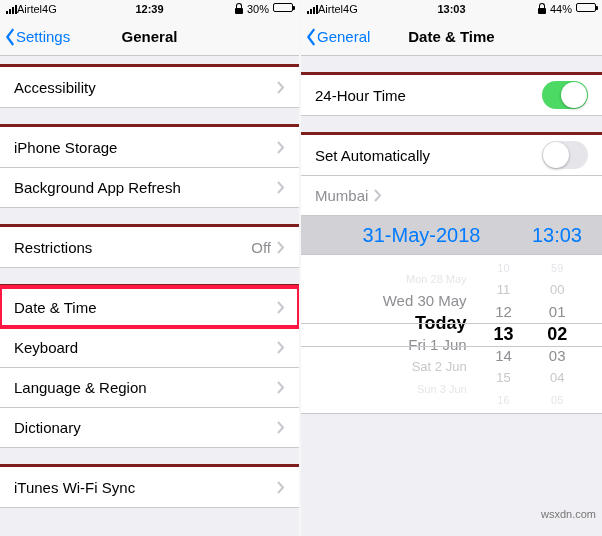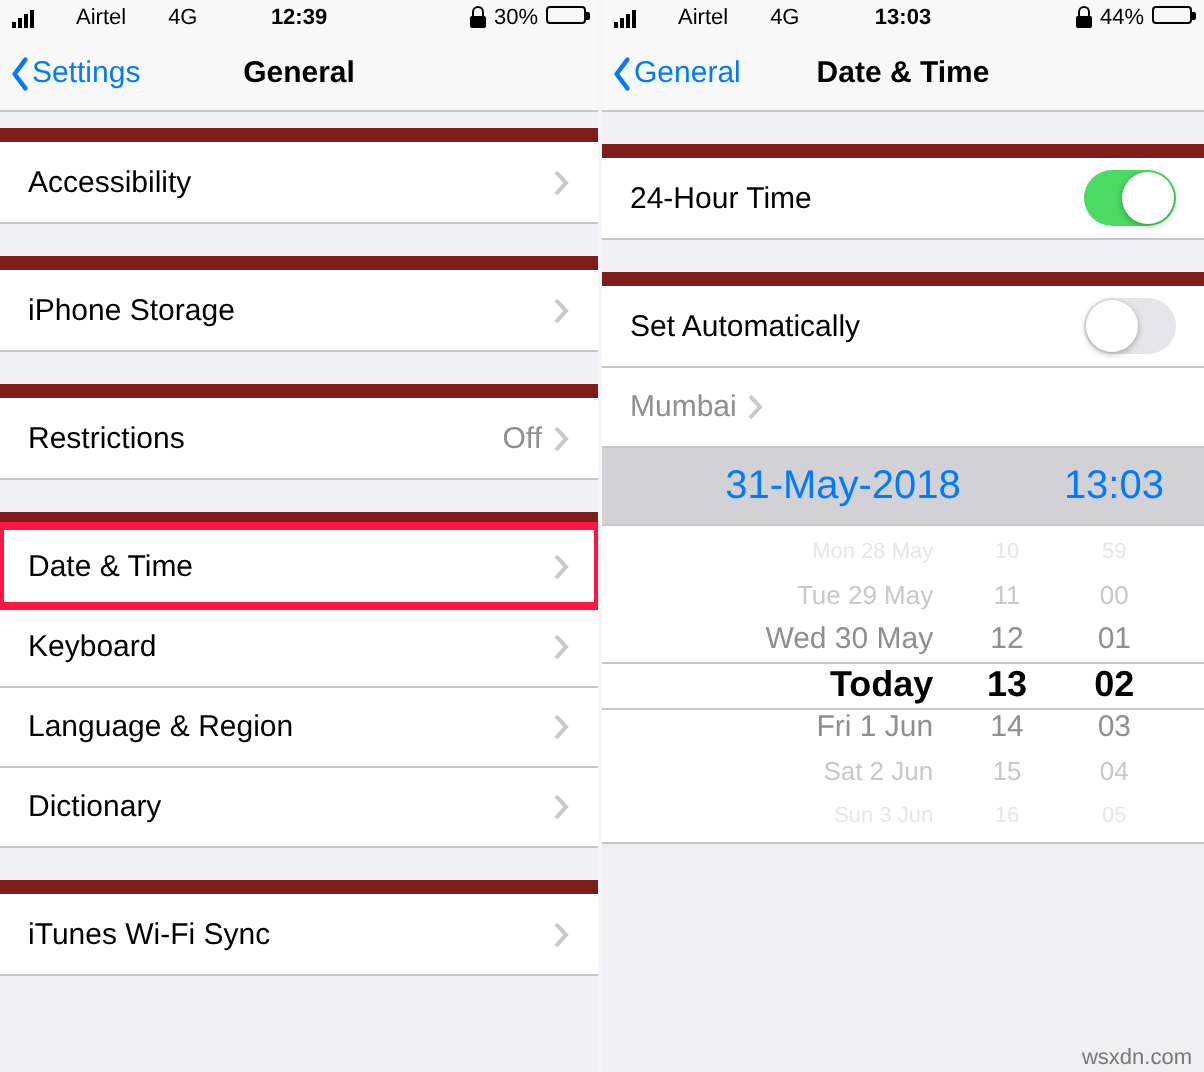"Airtel" .status-left { gap: 21px -> 0 }
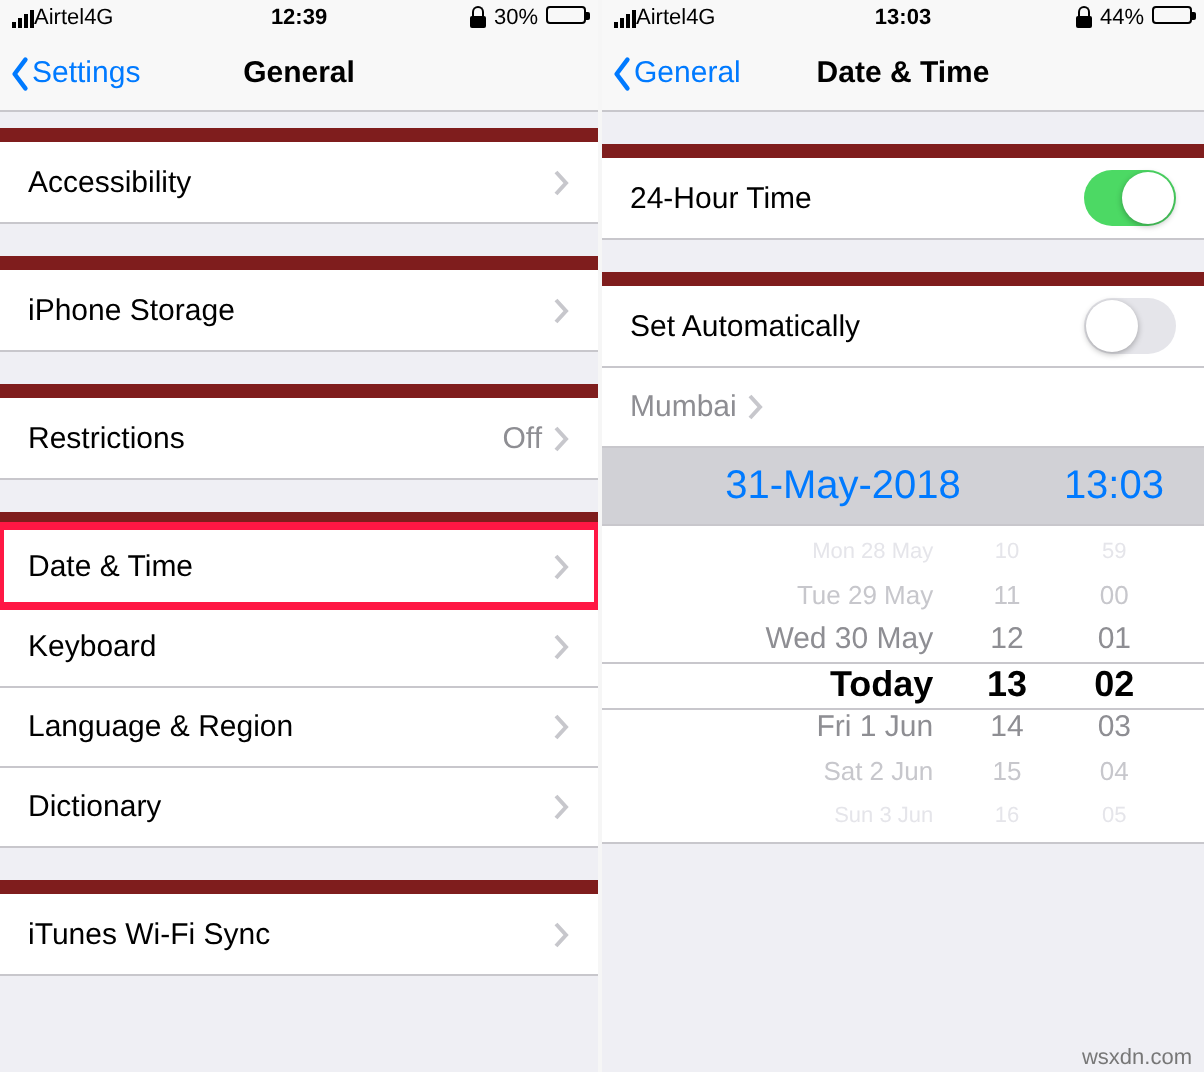"Accessibility" .group { border-top: 7px solid #7f1d1d -> 3px solid #7f1d1d }
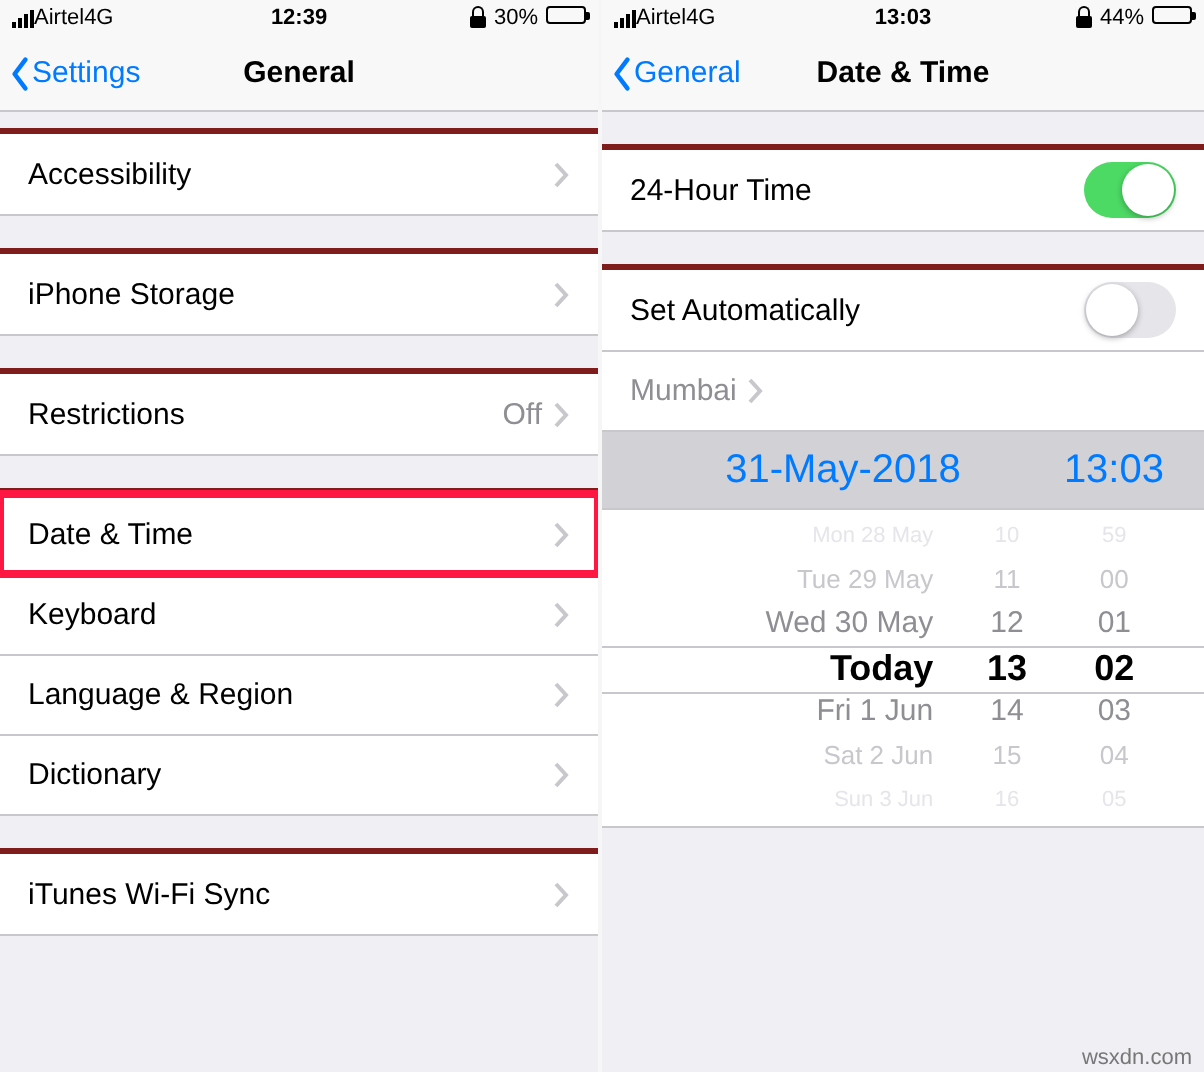"Background App Refresh" div.row { html: none -> <div> <span>Background App Refresh</span> <svg> <path></path> </svg> </div> }
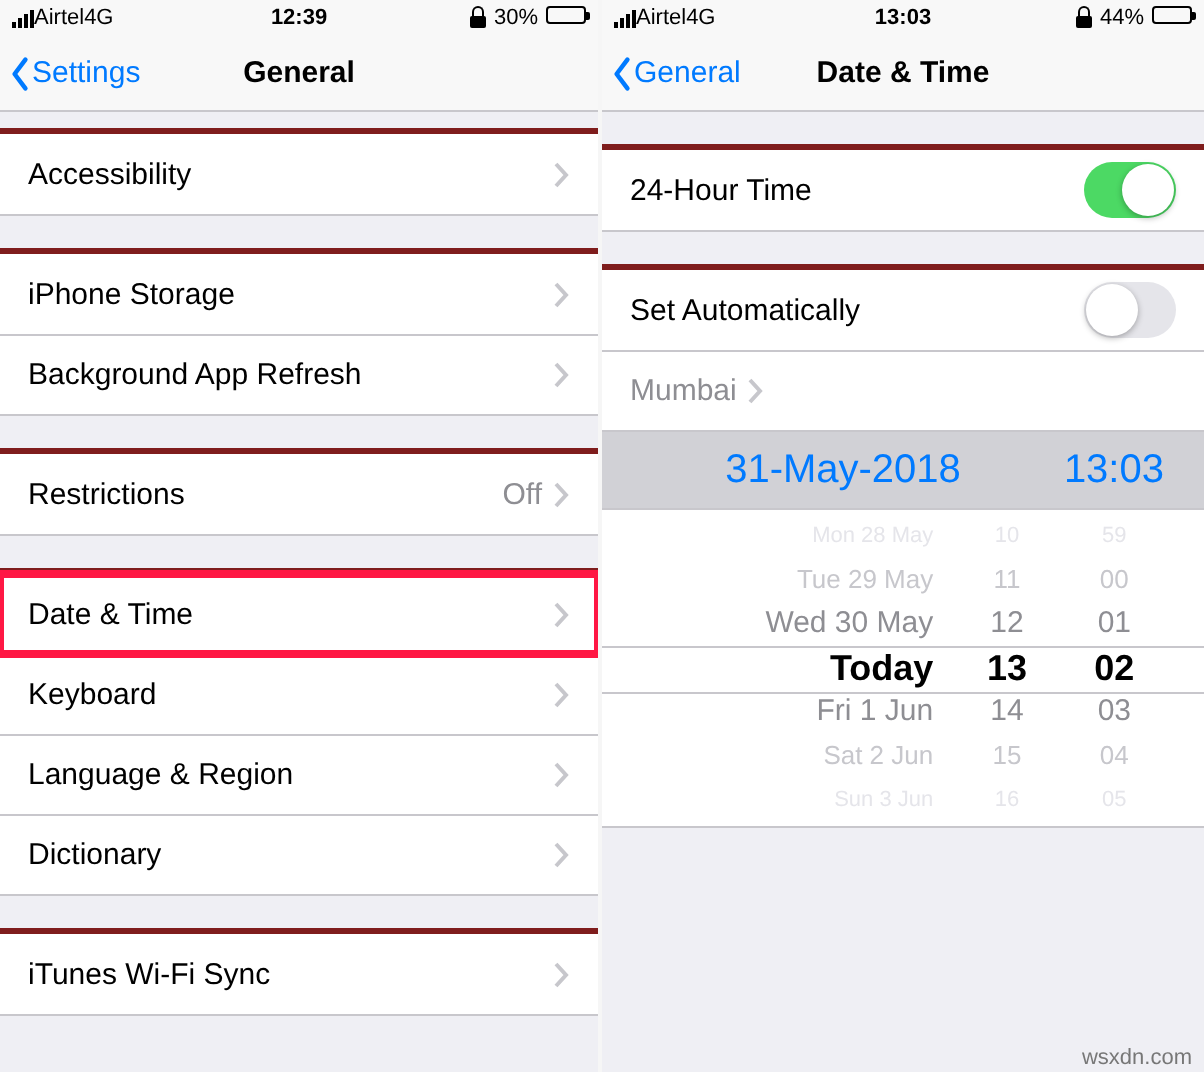"Tue 29 May" div.picker-item { html: <div>Tue 29 May</div> -> none }
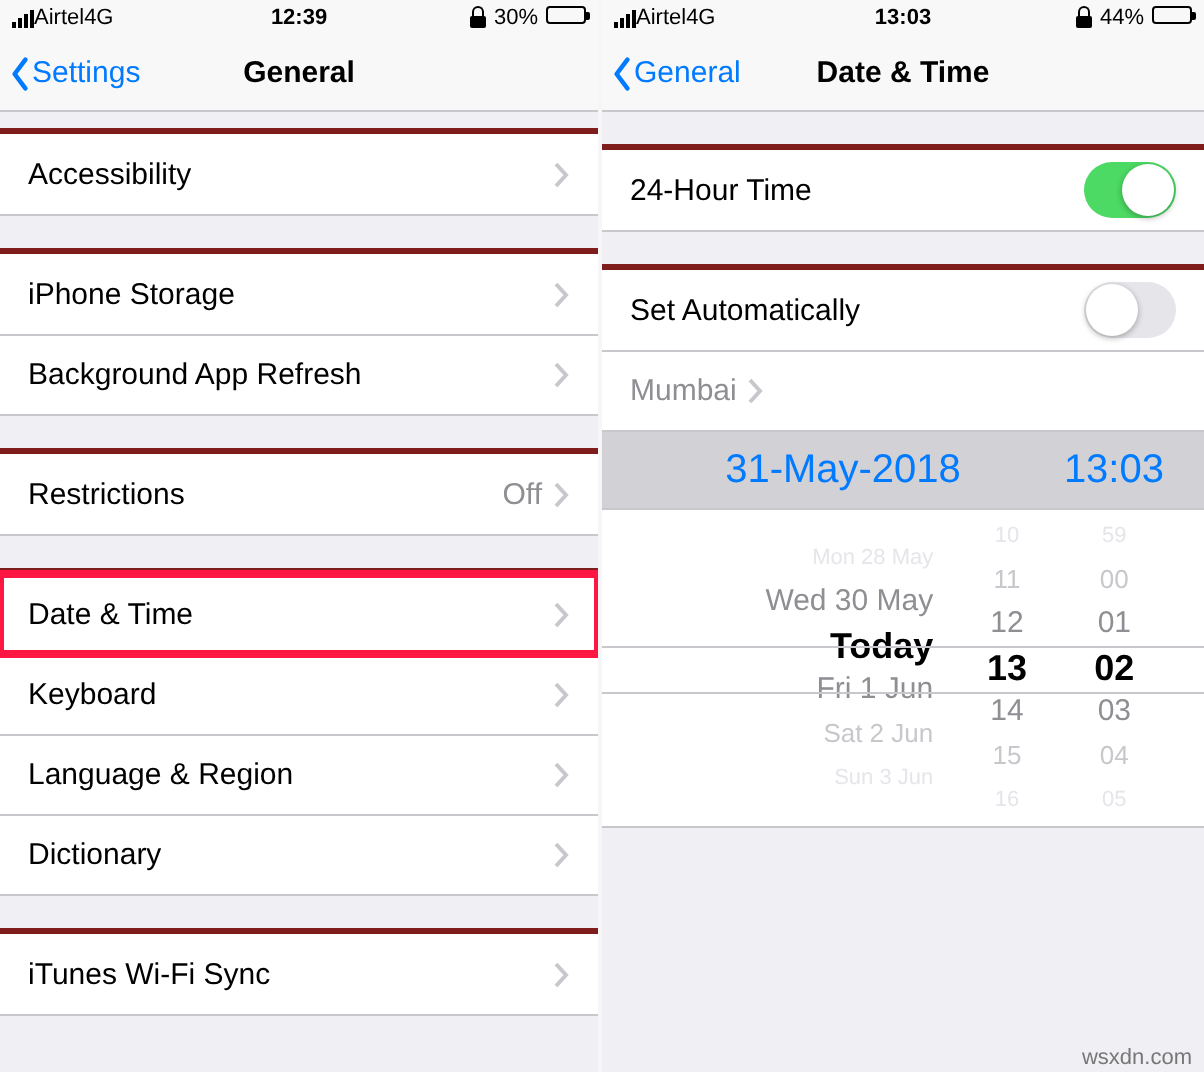"wsxdn.com" .watermark { bottom: 1px -> 16px }
